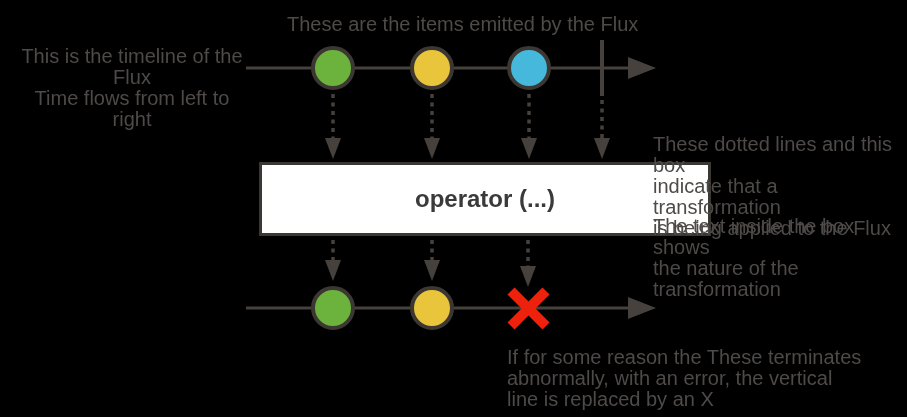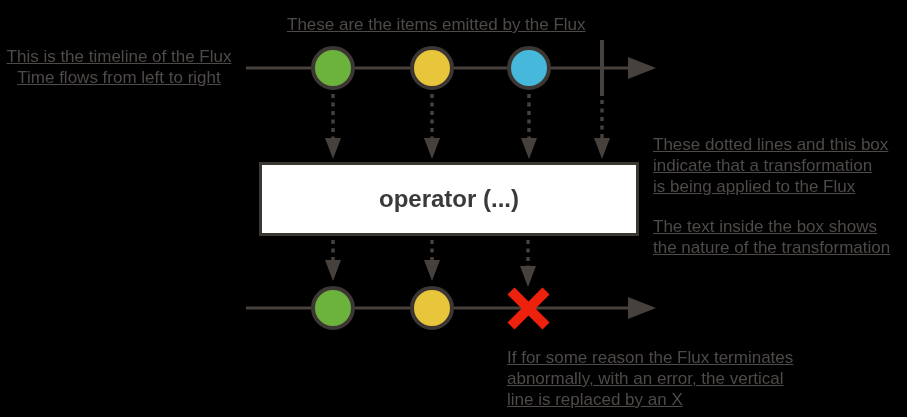"These are the items emitted" .note { font-size: 17px -> 20px; text-decoration: underline -> none }
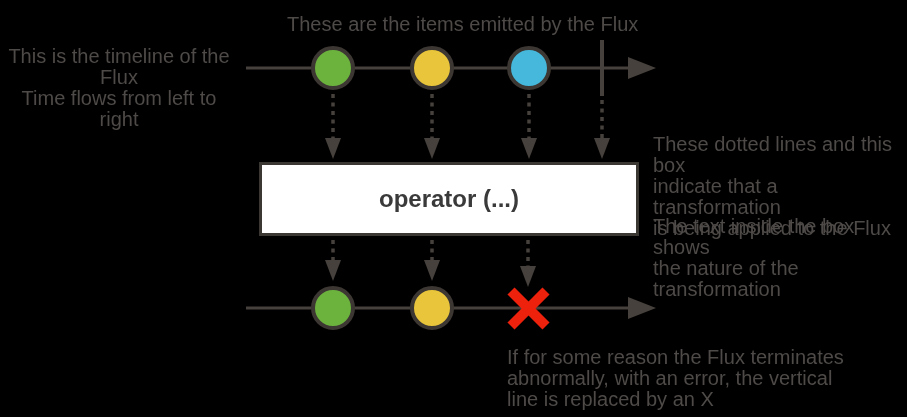"This is the timeline of" .note.center { margin-left: none -> 13px }
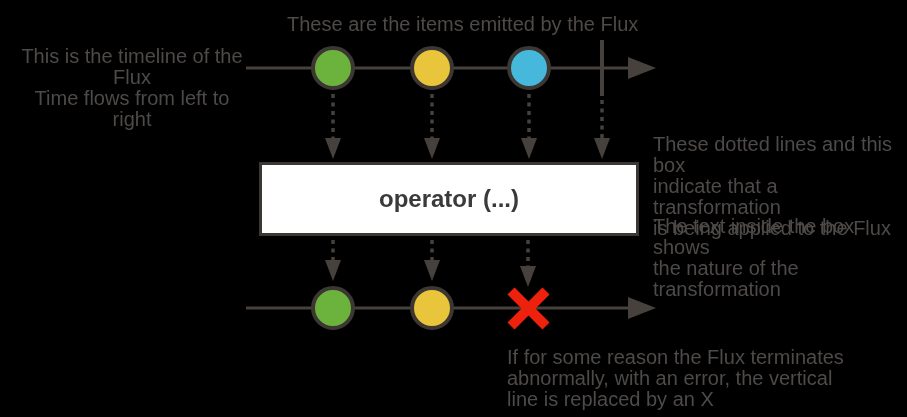"operator (...)" #operator-box { width: 380px -> 452px }
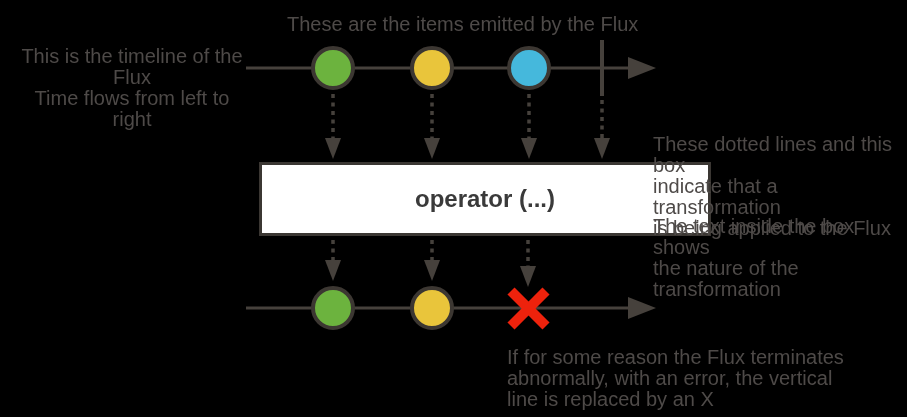"If for some reason the" div.note { text: Flux -> These }
